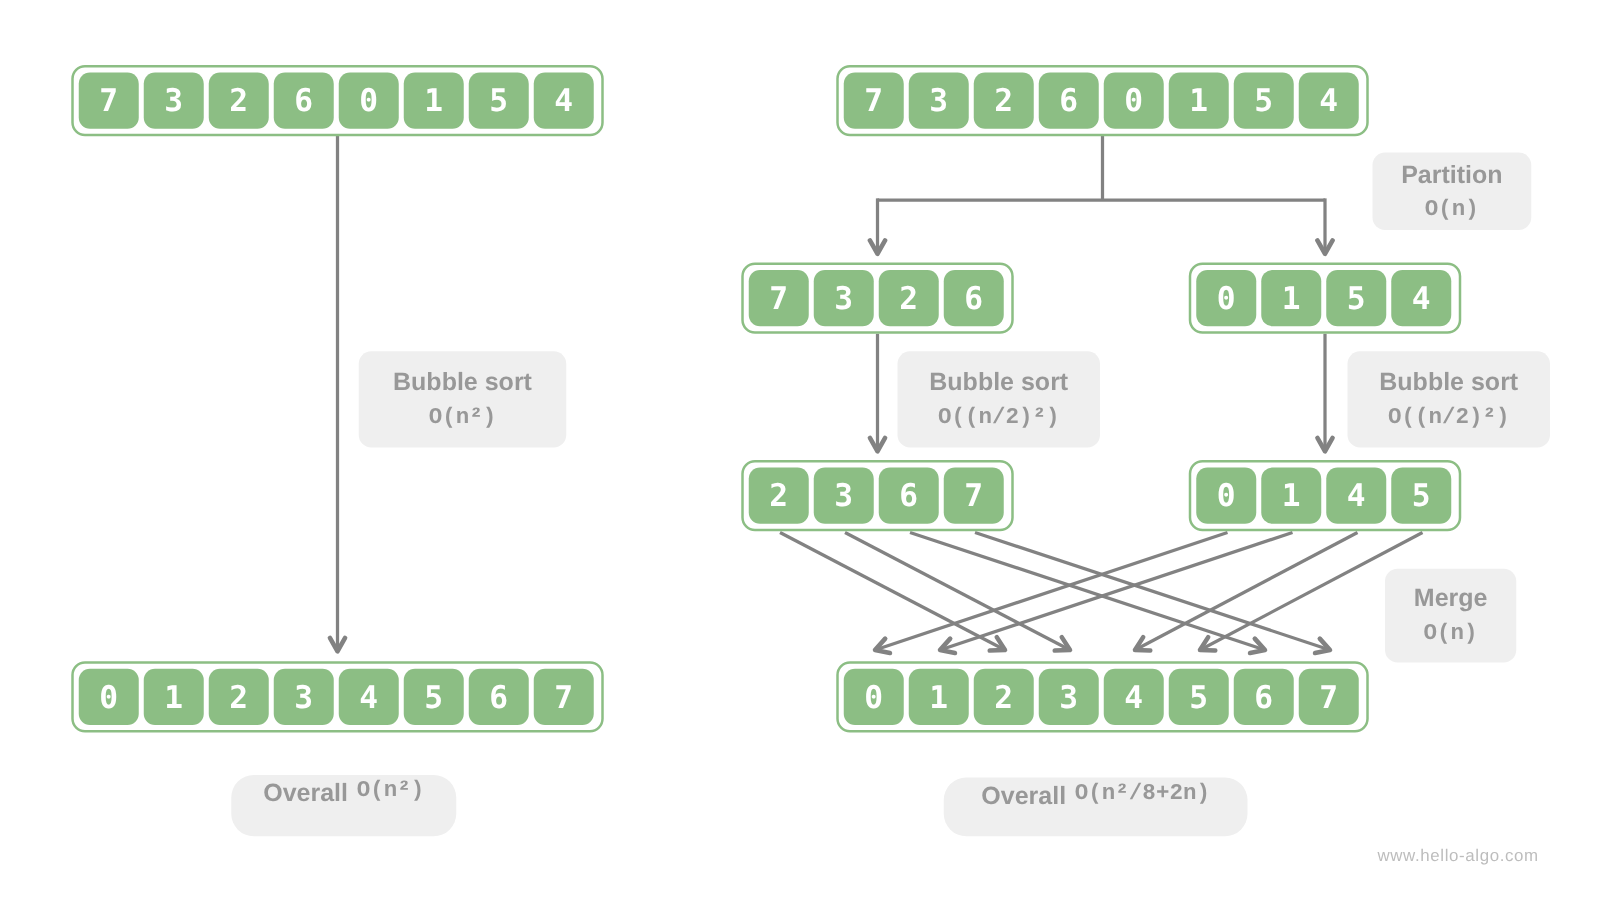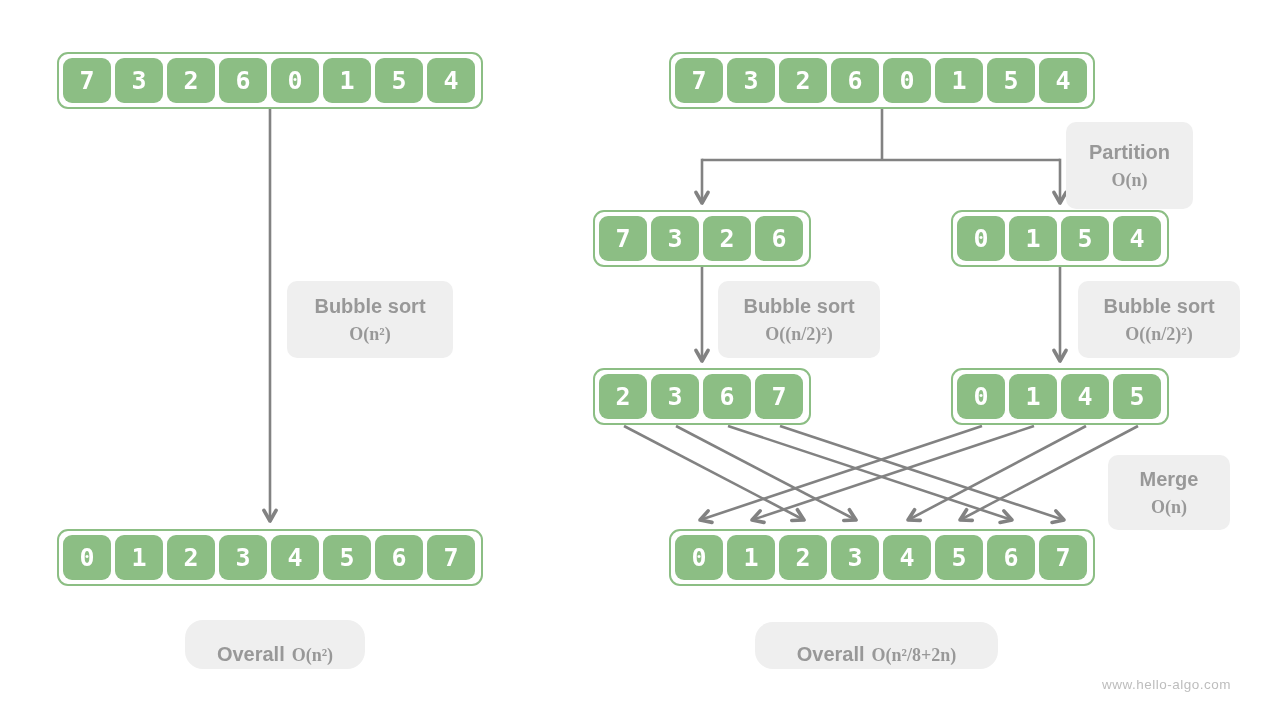"Partition" div.label { height: 87px -> 62px; left: 1066px -> 1098px }
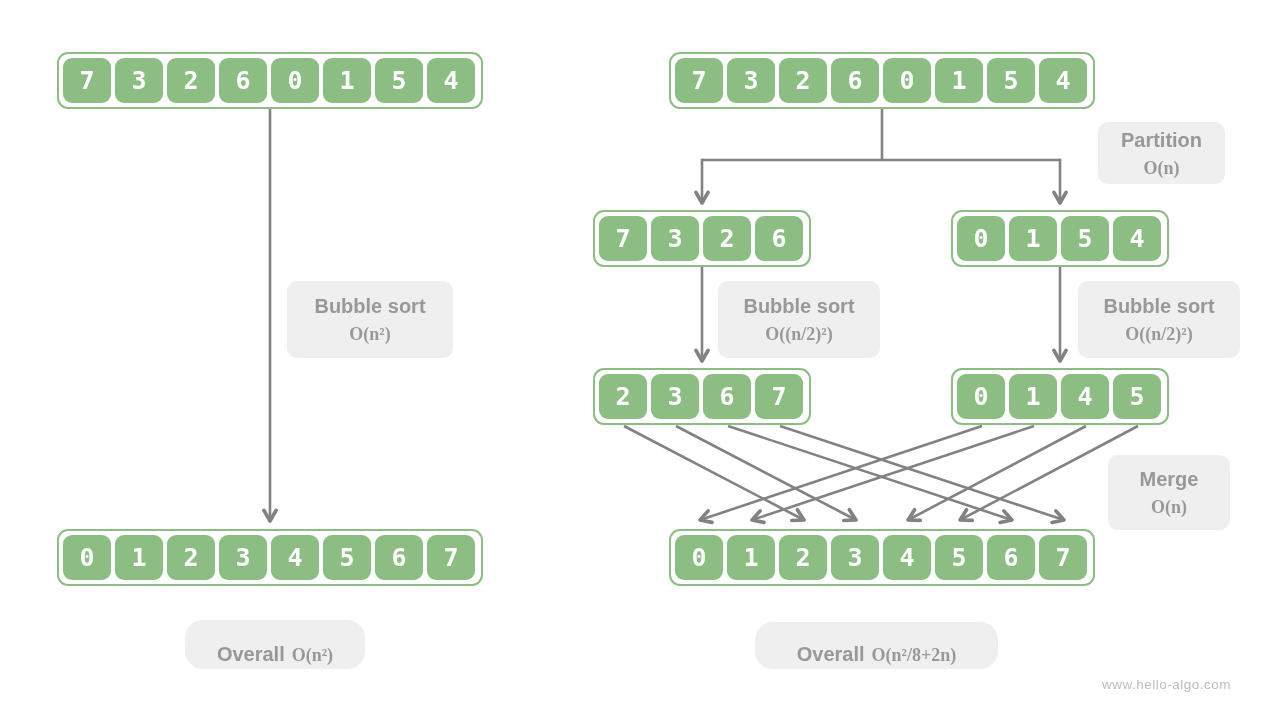"O(n)" .lc { font-family: Liberation Serif, serif -> Liberation Mono, monospace }
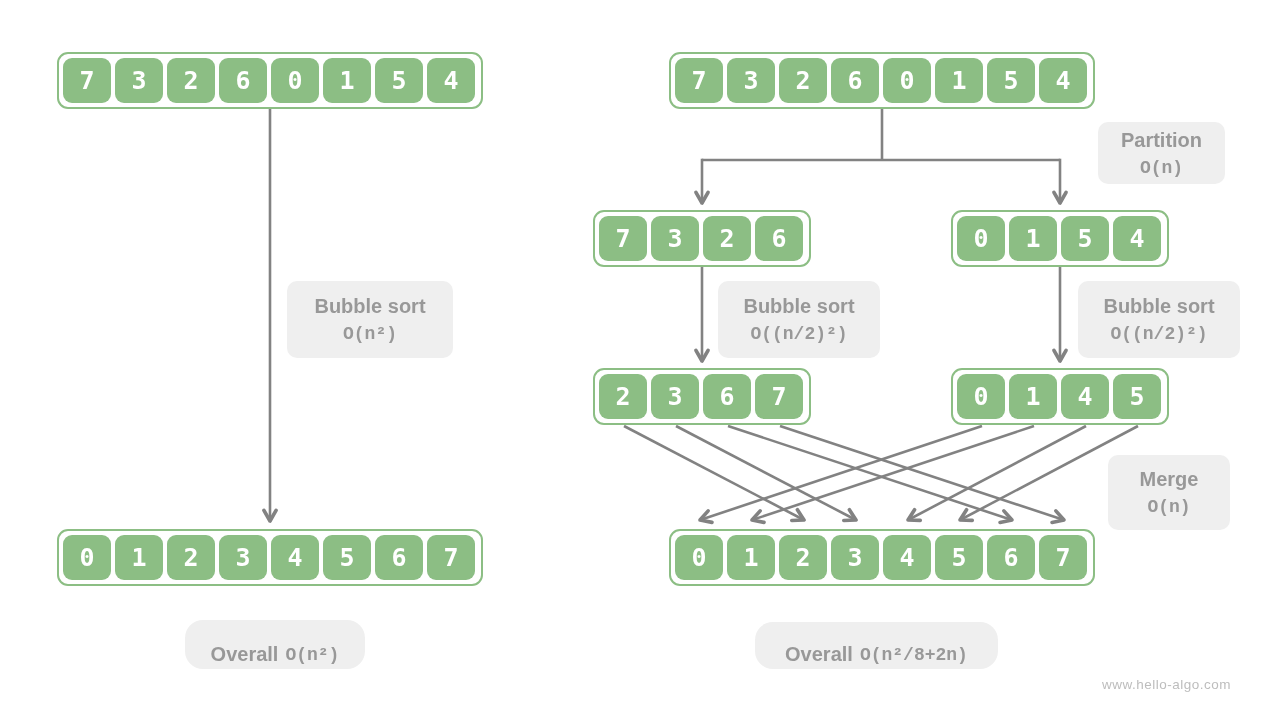"Merge" div.label { width: 122px -> 105px }
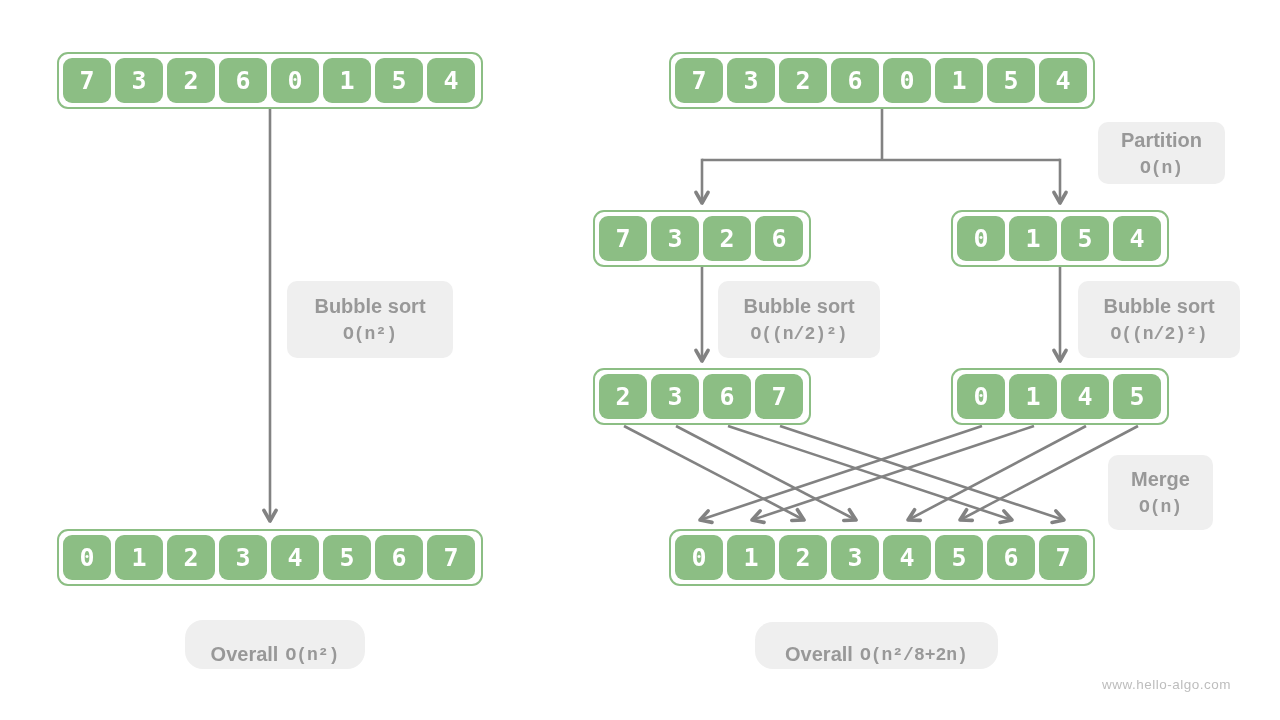"Overall" .overall { align-items: flex-end -> flex-start }
